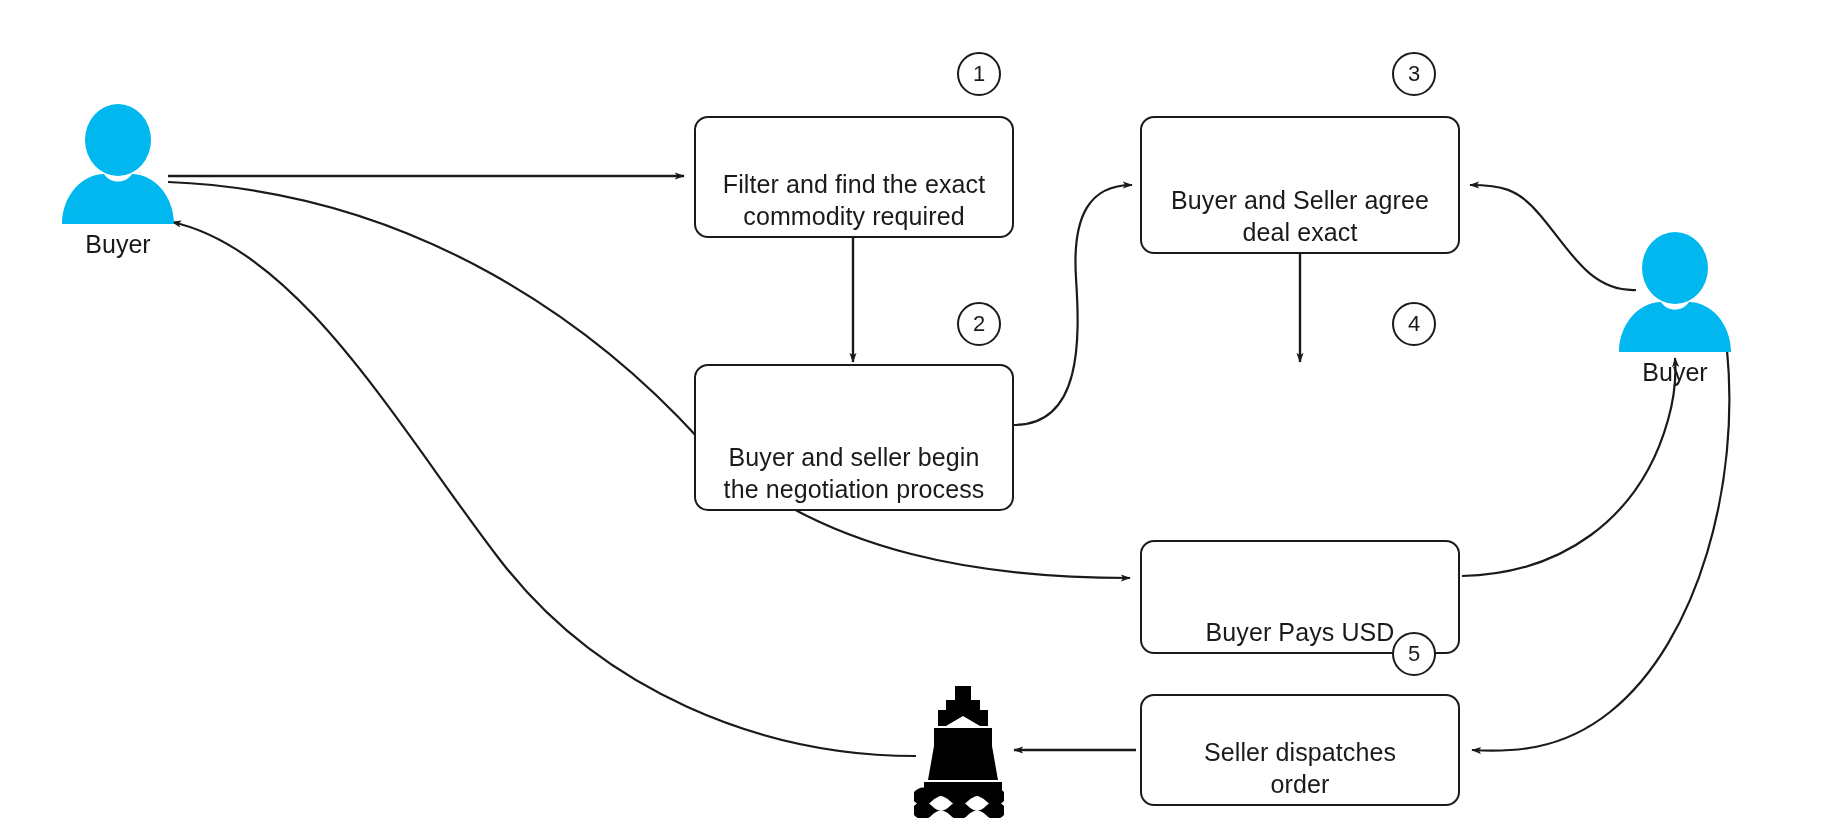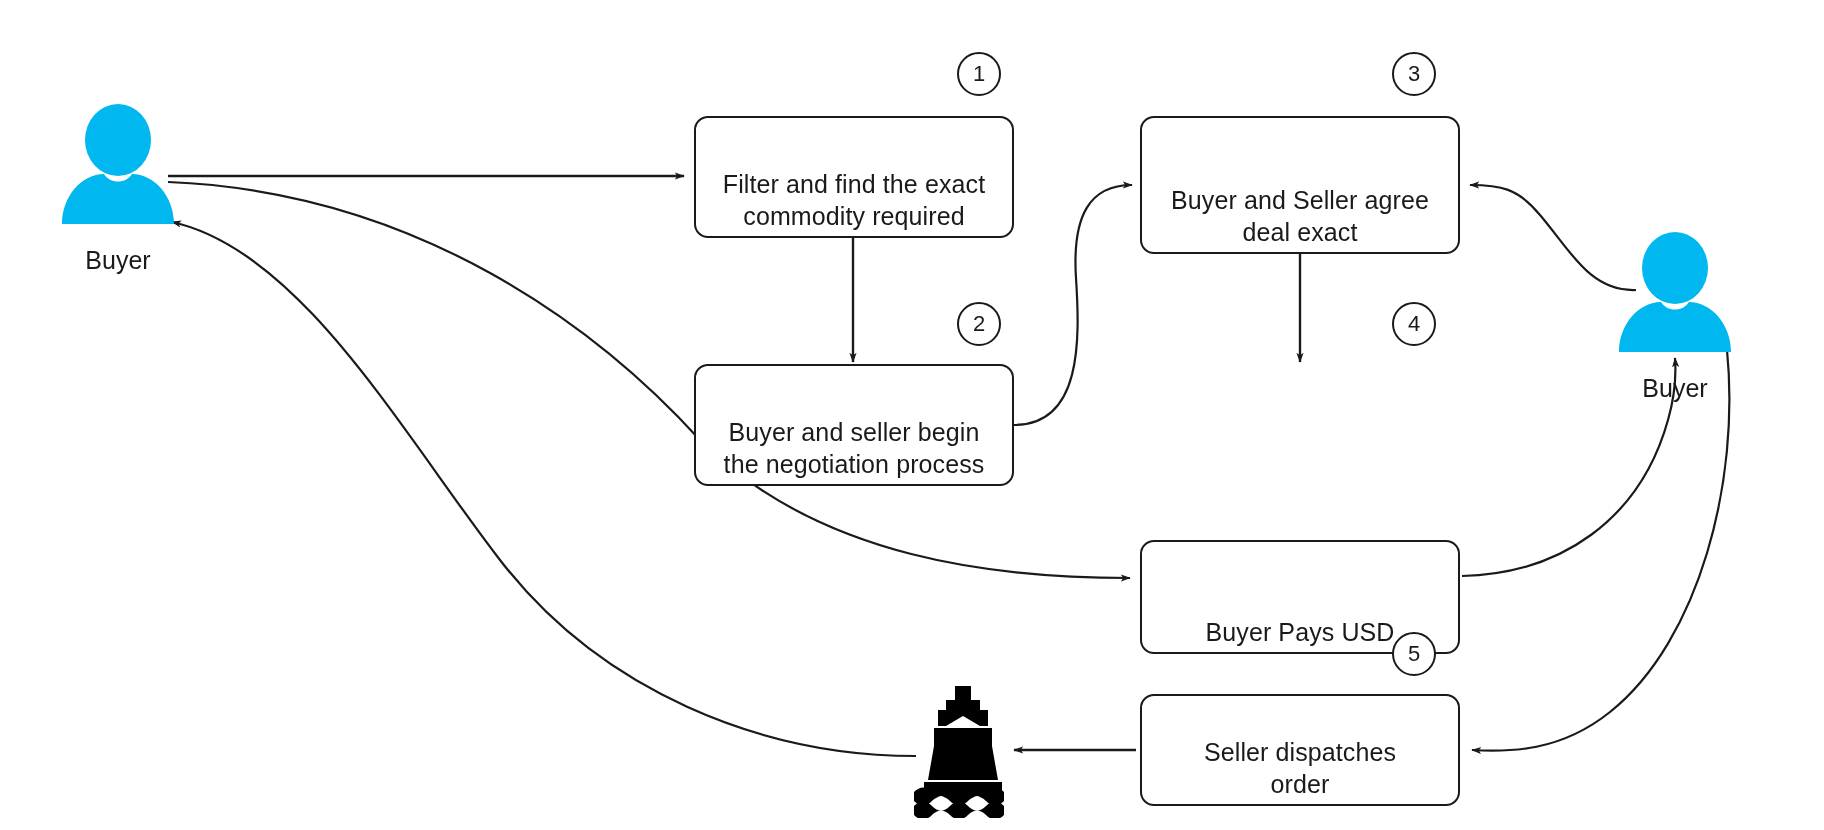"Buyer" .actor-label { margin-top: 20px -> 4px }
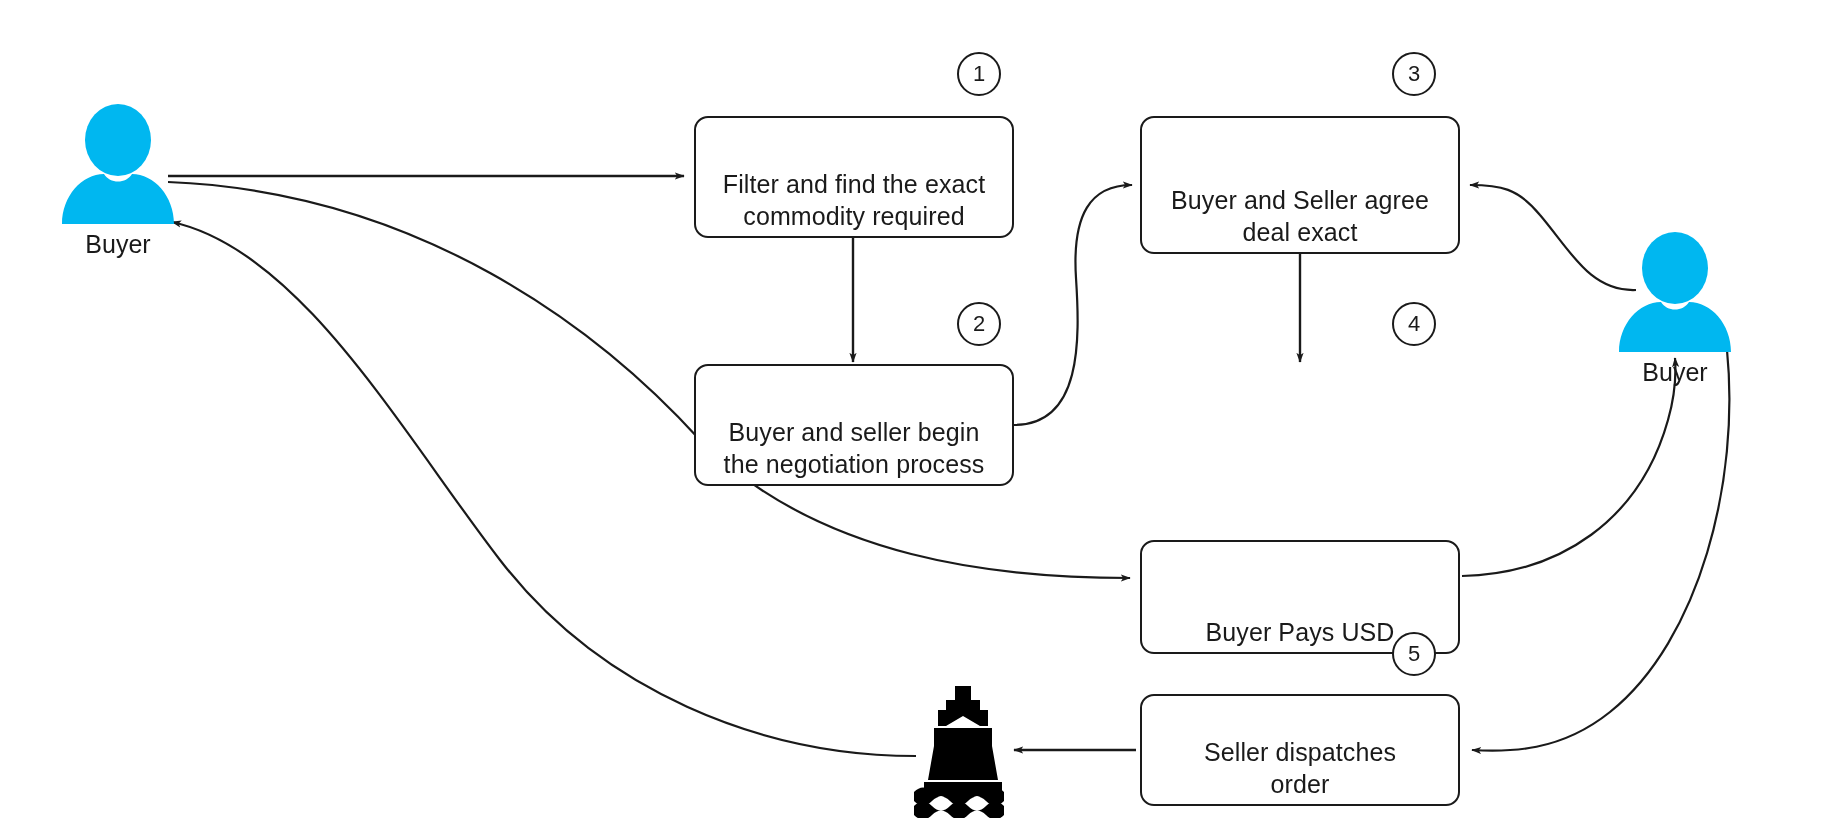"Buyer and seller begin" div.node { height: 122px -> 147px }
